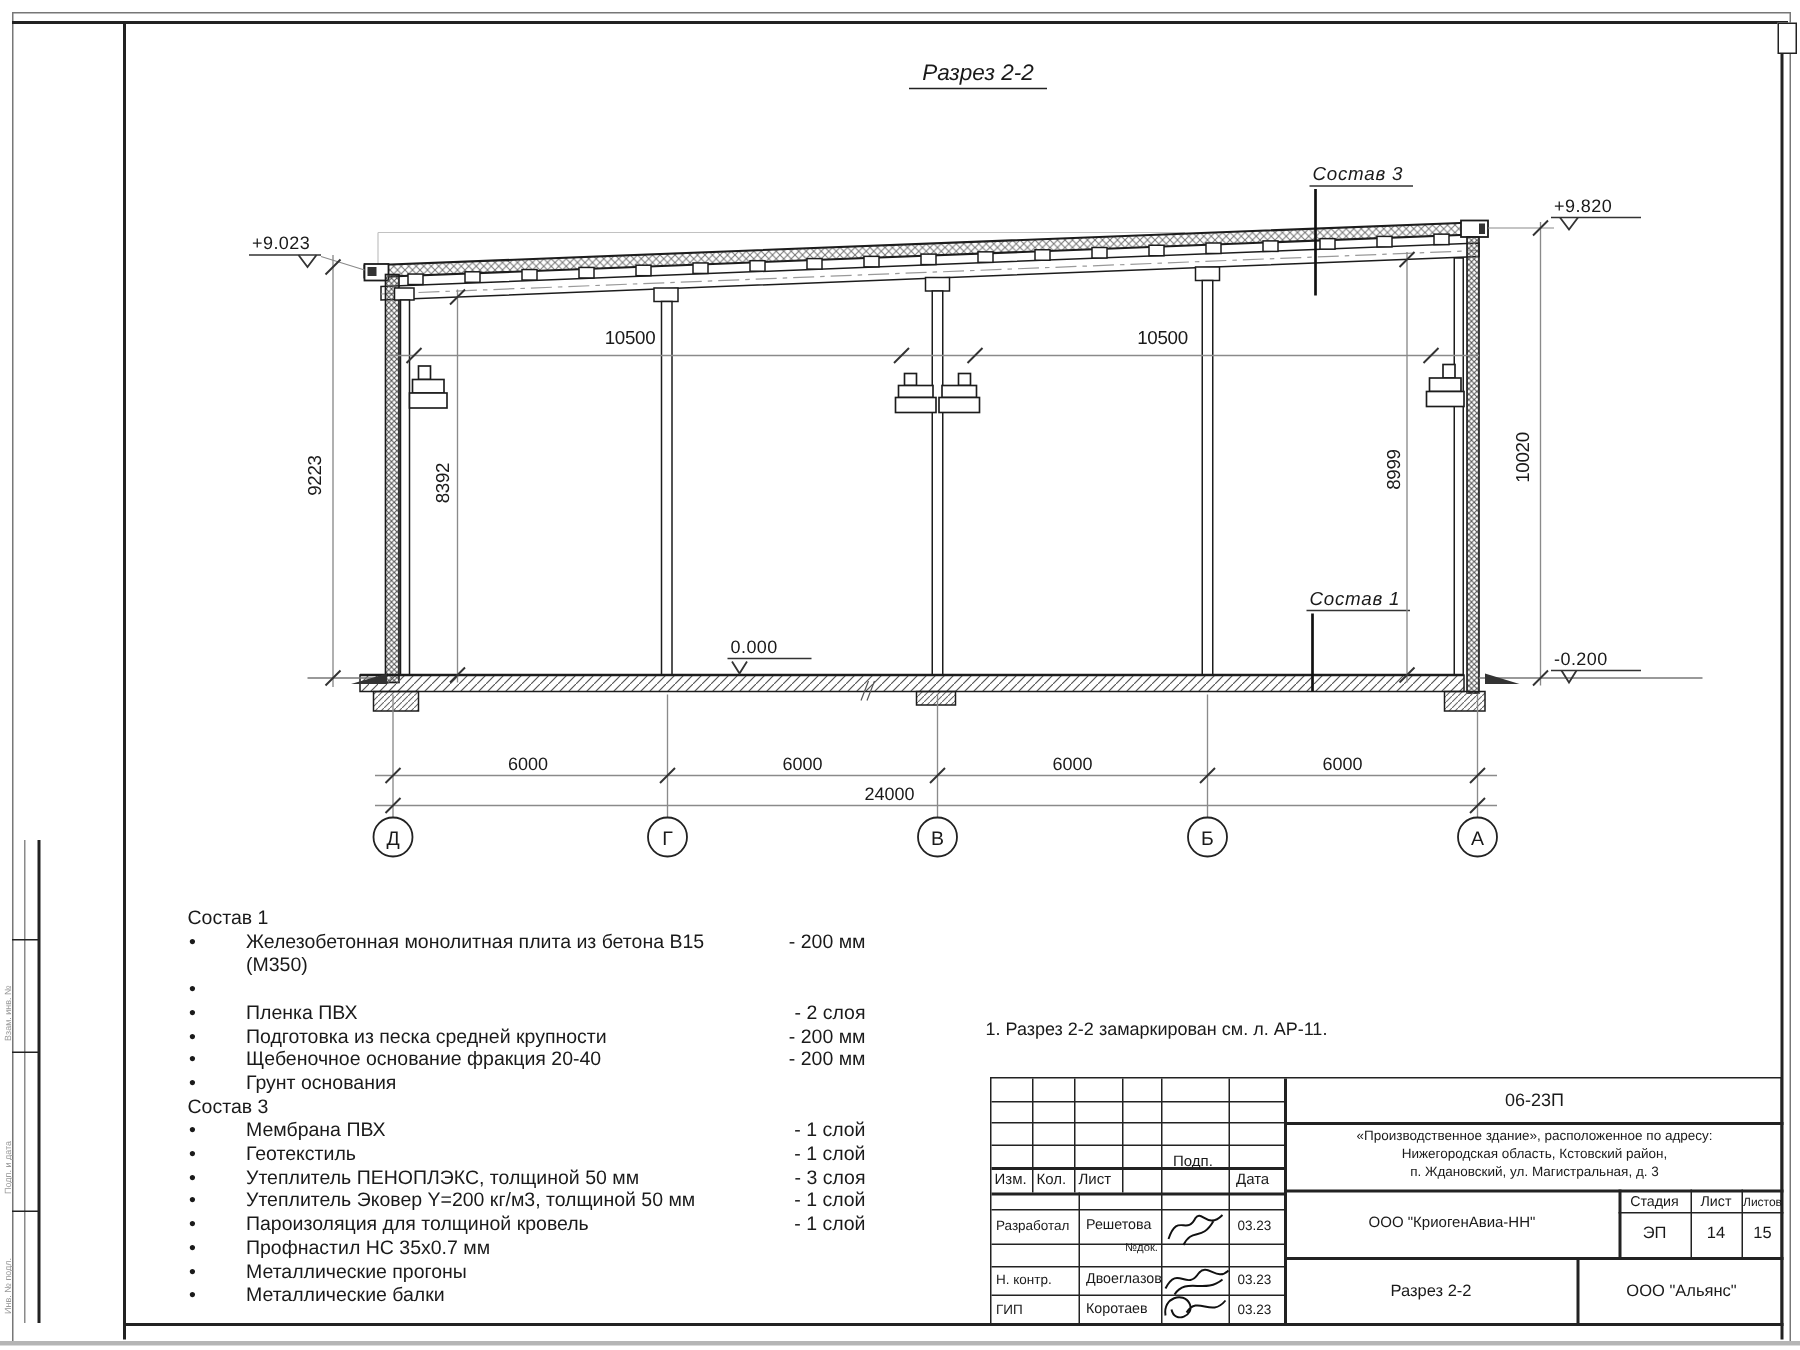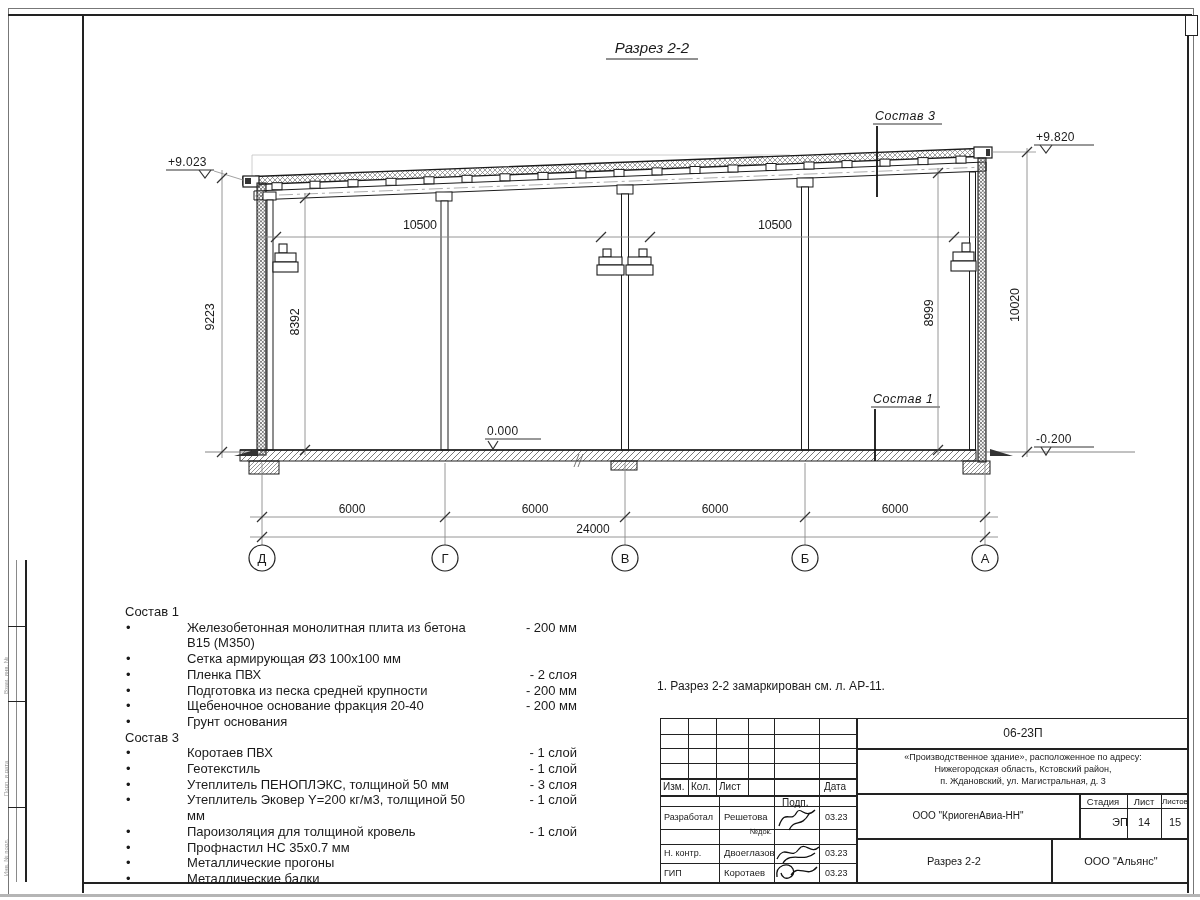"Железобетонная монолитная плита из" .lrow { gap: 23px -> none }
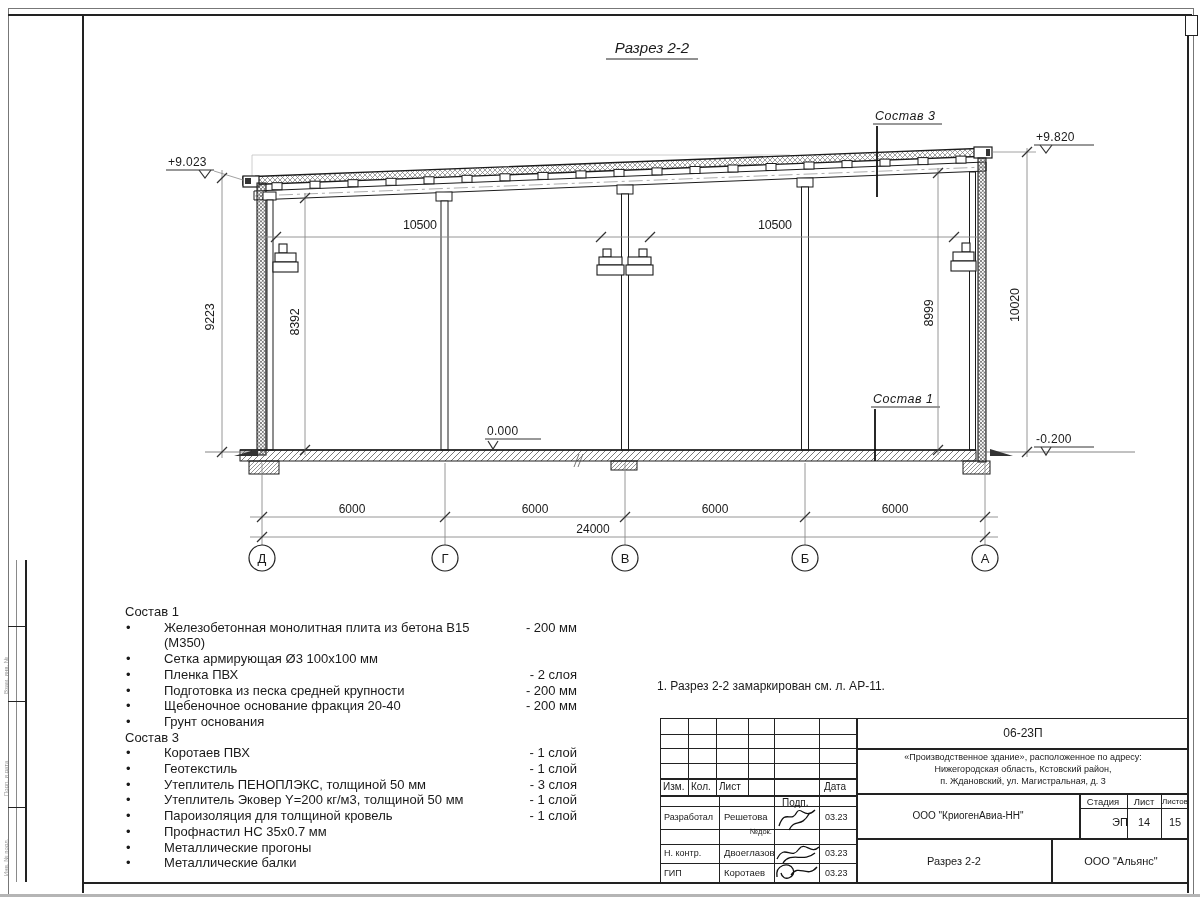"Сетка армирующая Ø3 100х100 мм" span.itxt { html: <span>Сетка армирующая Ø3 100х100 мм</span> -> none }
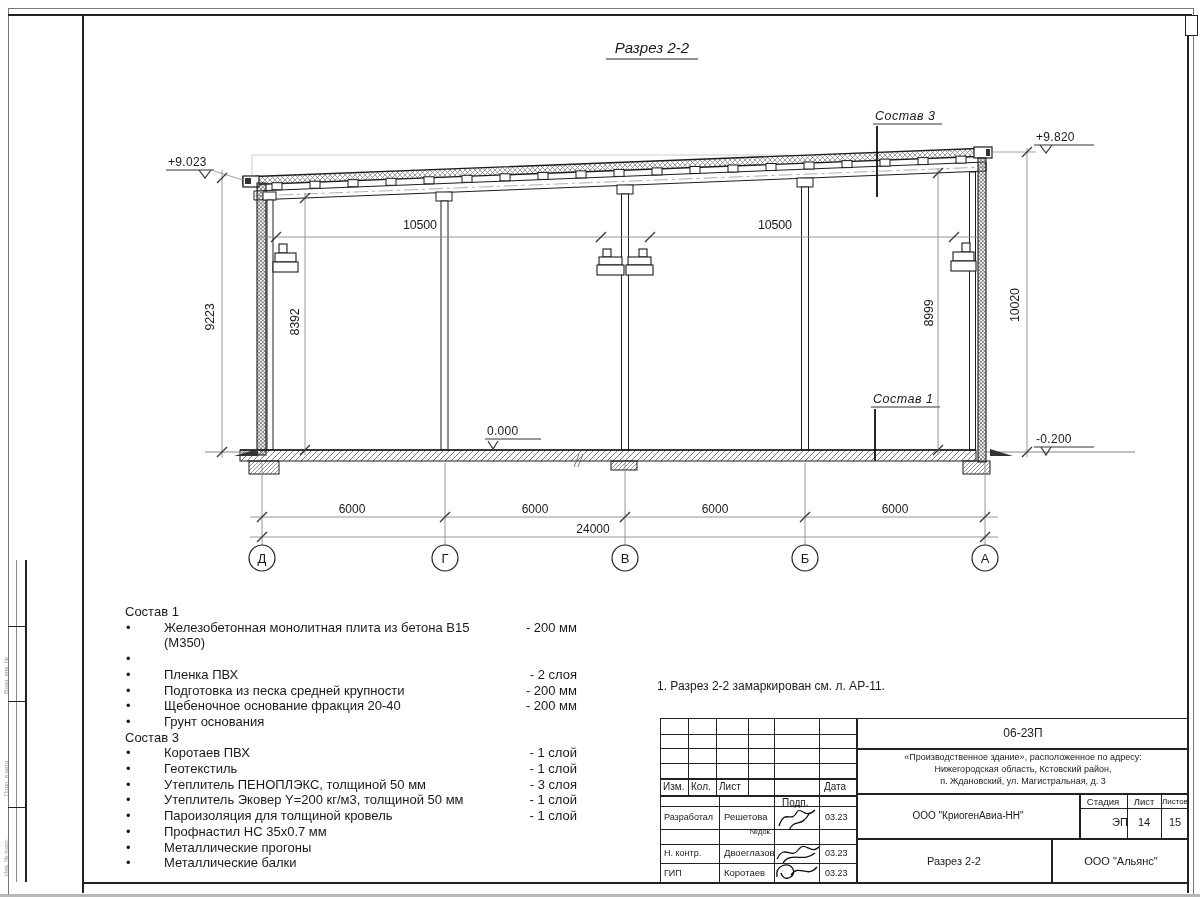"Коротаев ПВХ" span.itxt { text: Коротаев -> Мембрана }
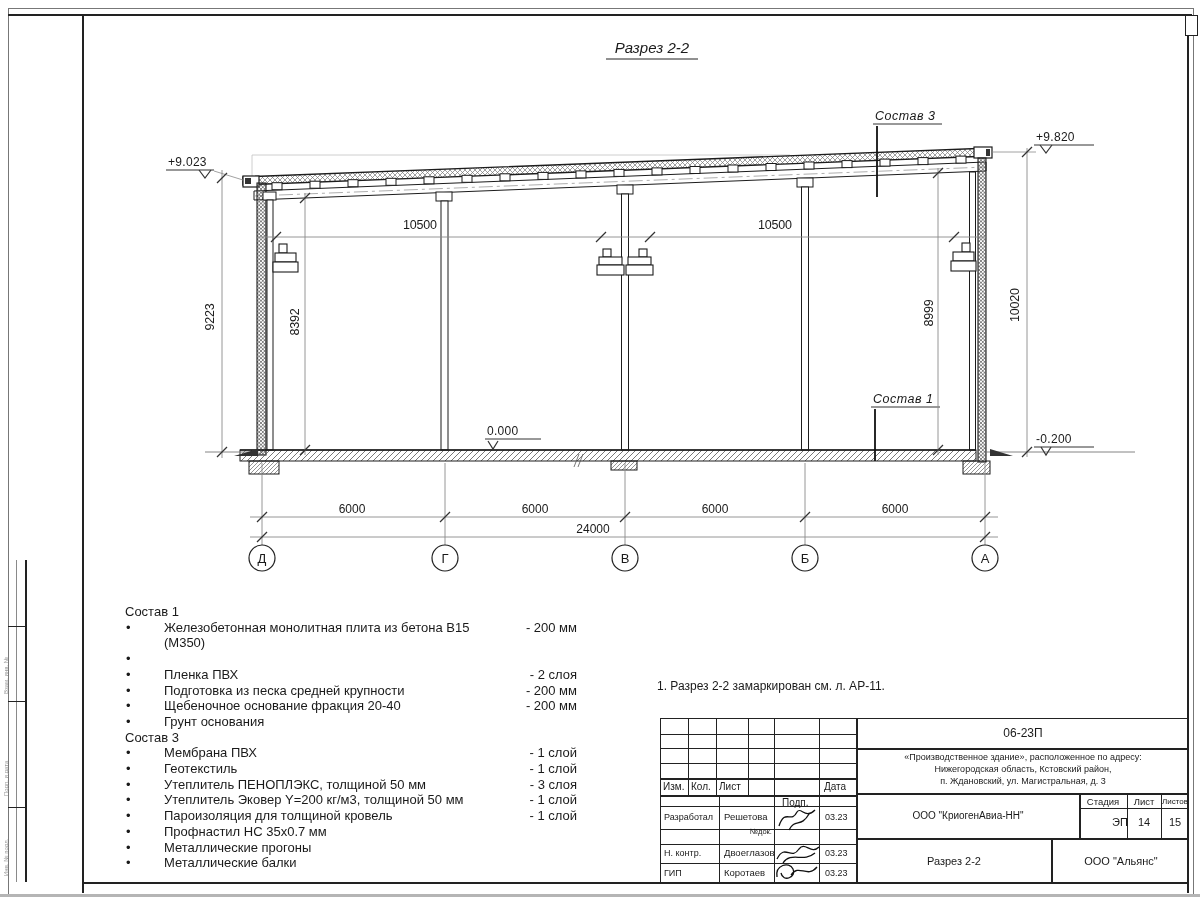"Подп." div.tbtxt { top: 78px -> 50px }
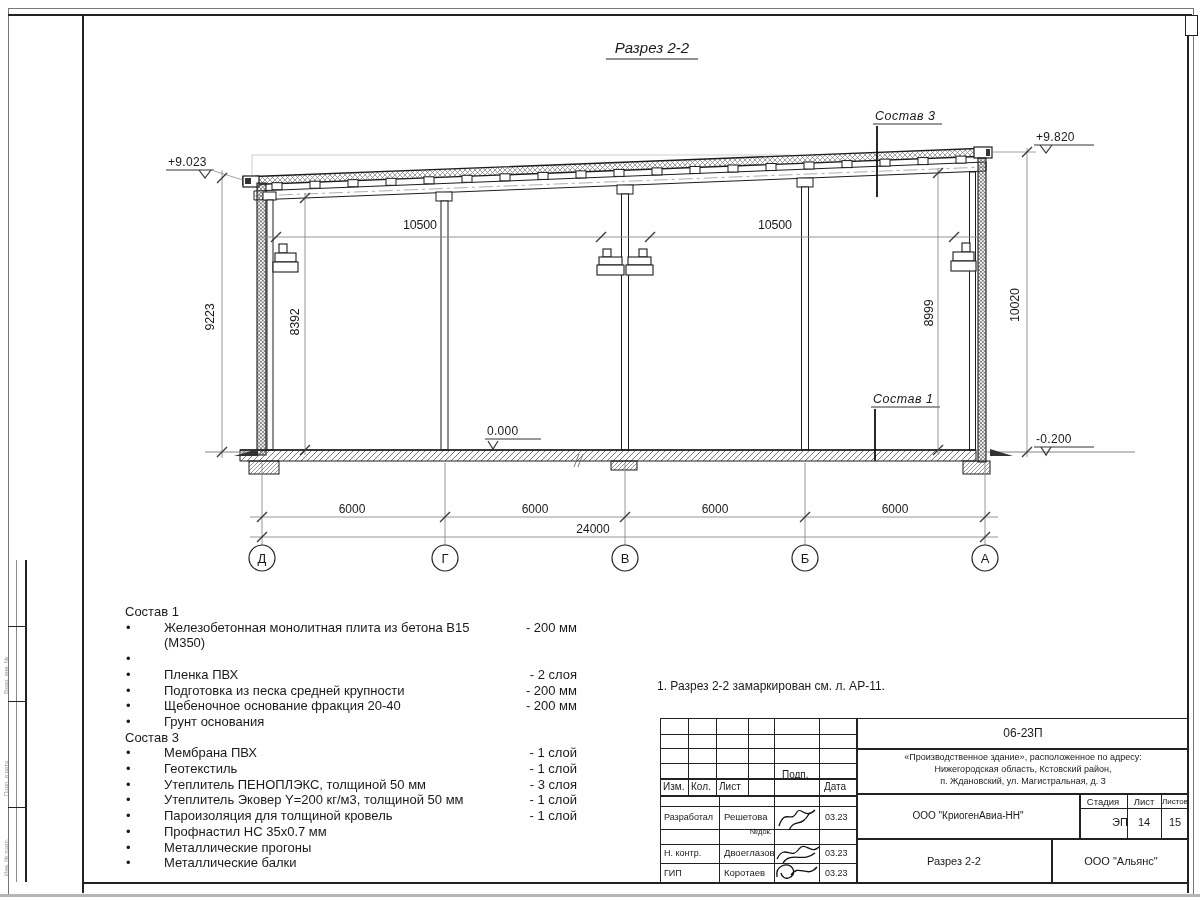"ЭП" div.tbtxt { padding-left: 17px -> none }
